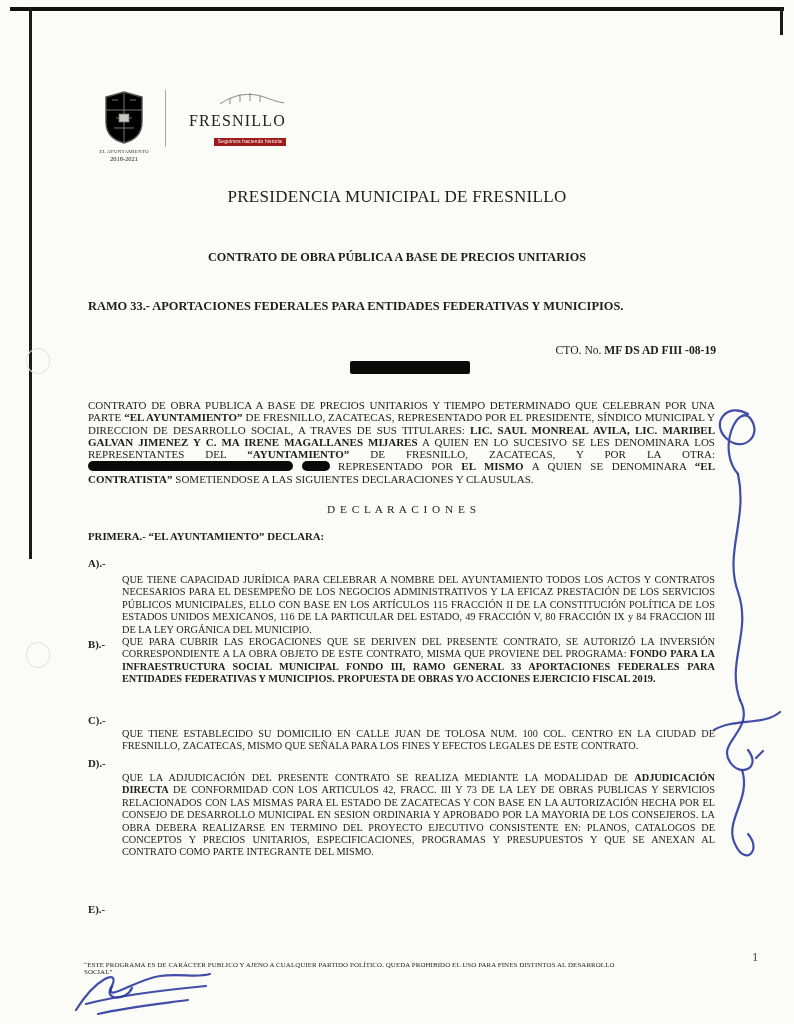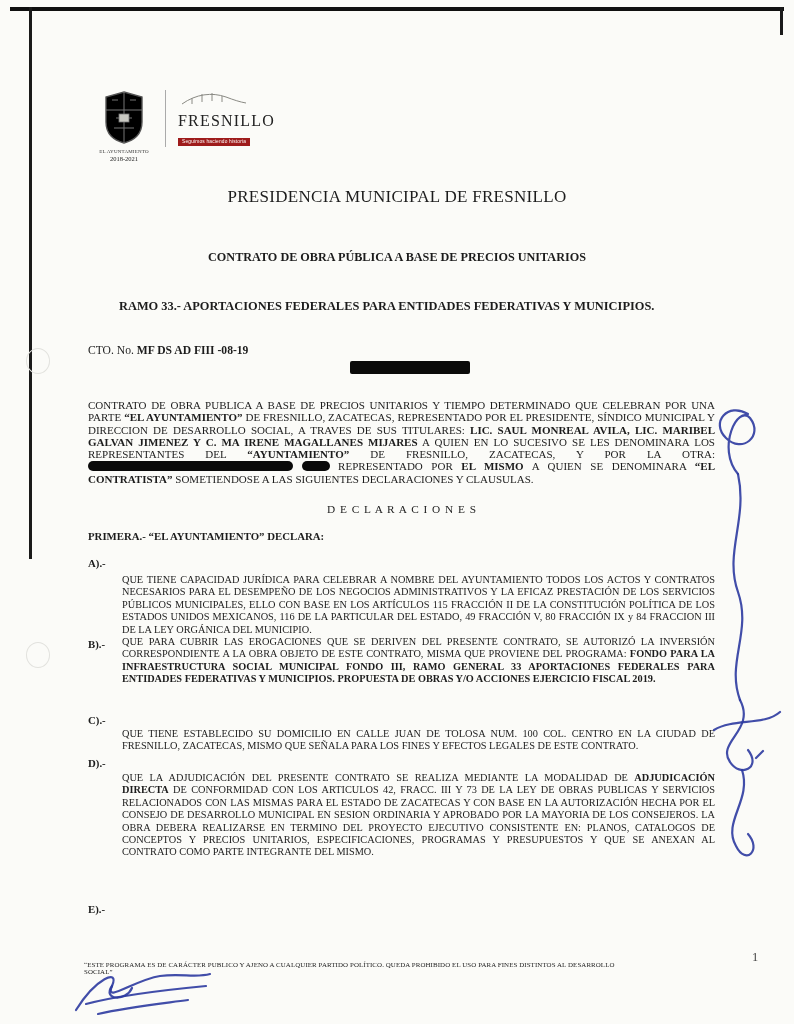"FRESNILLO" .brand { text-align: left -> right }
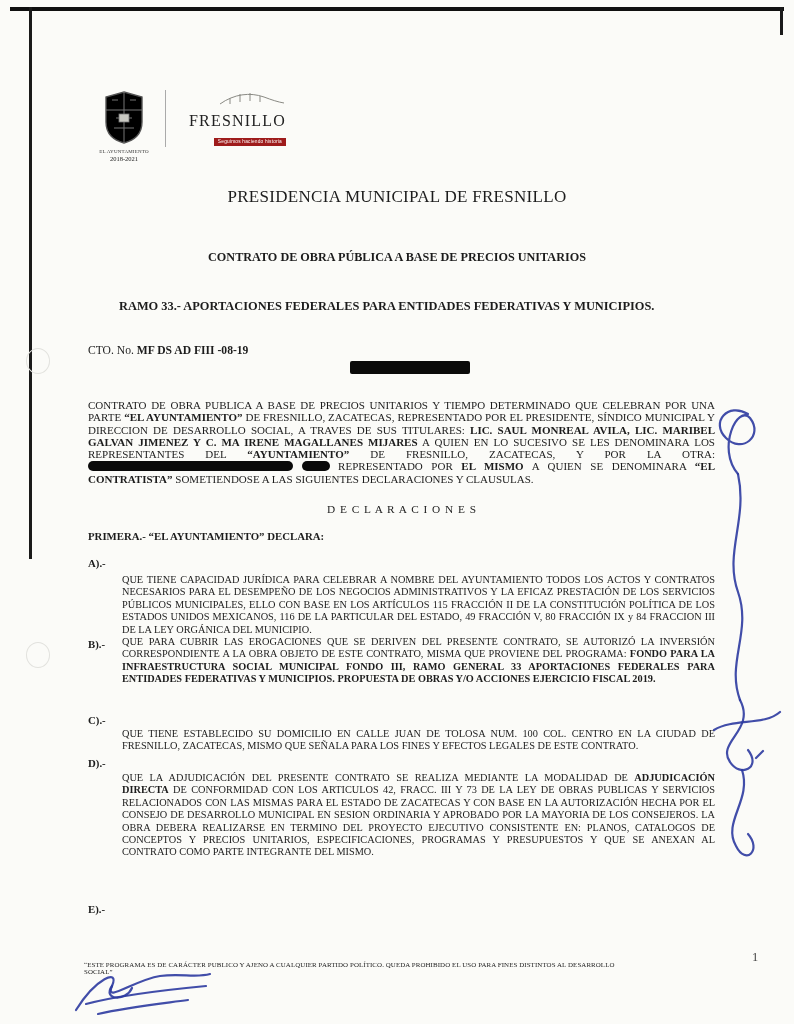"RAMO 33.- APORTACIONES FEDERALES PARA" .ramo { margin-left: 31px -> none }
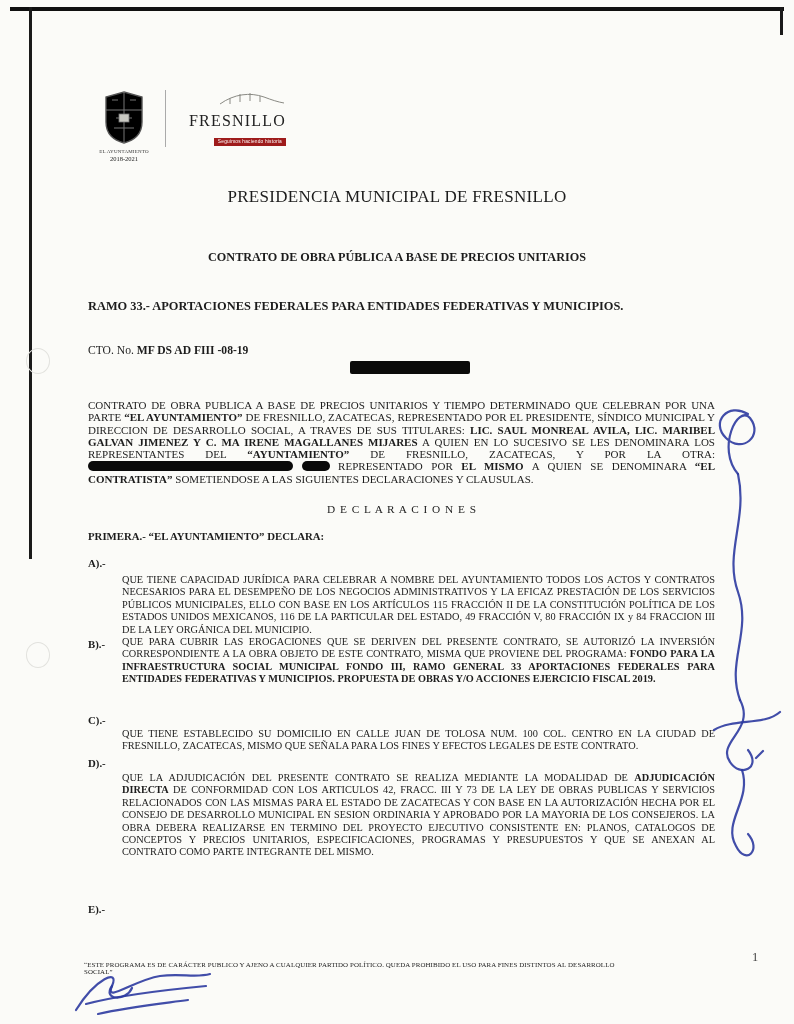"CTO. No. MF DS AD" .cto { text-align: left -> right }
